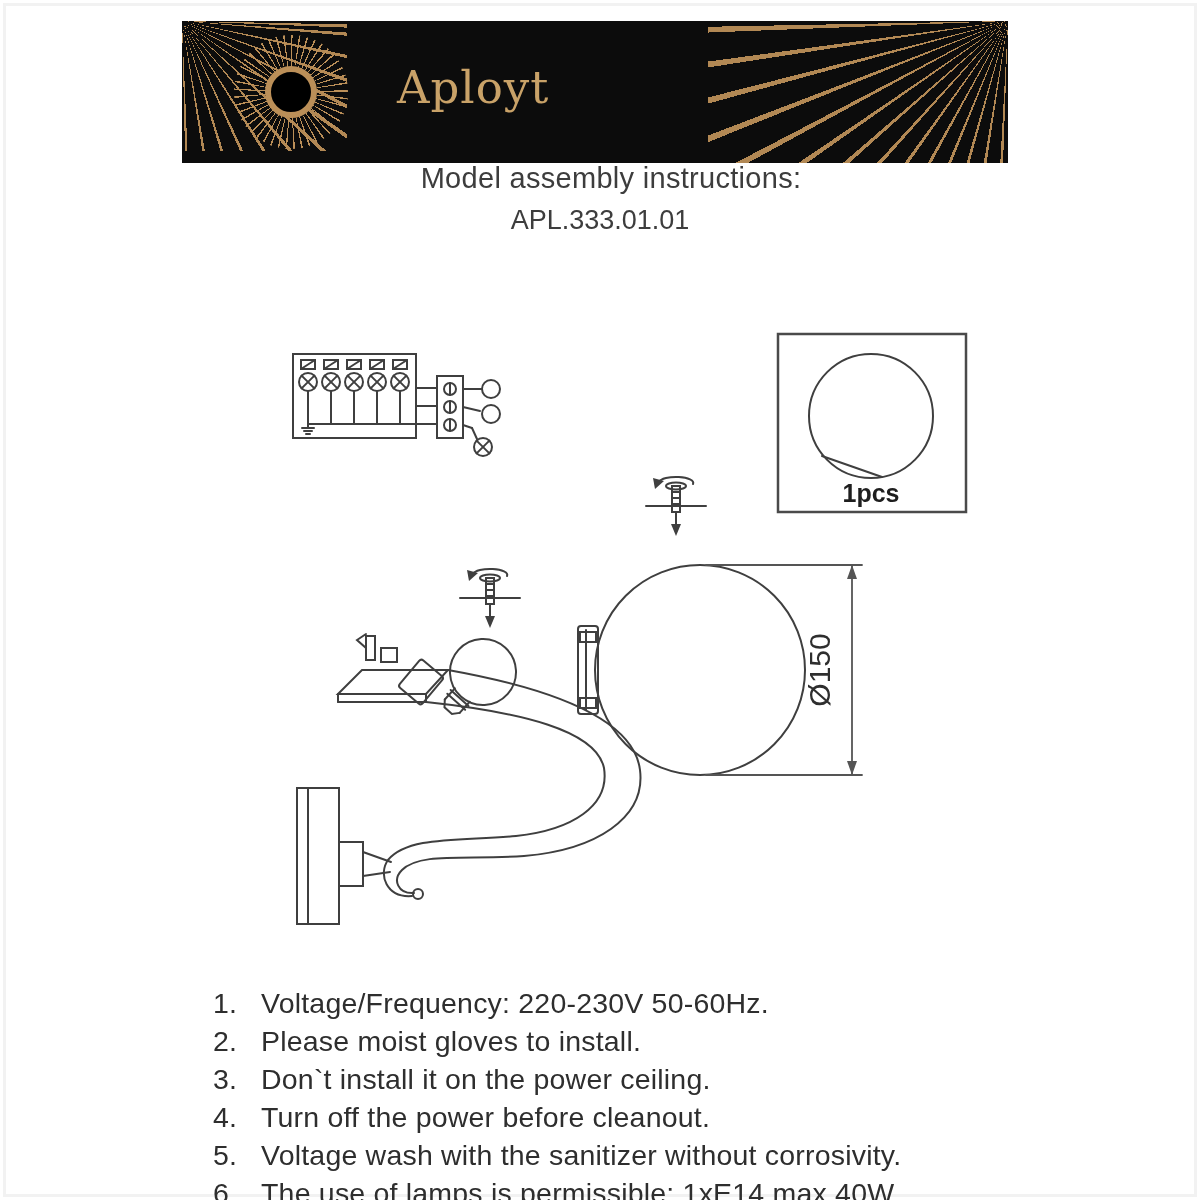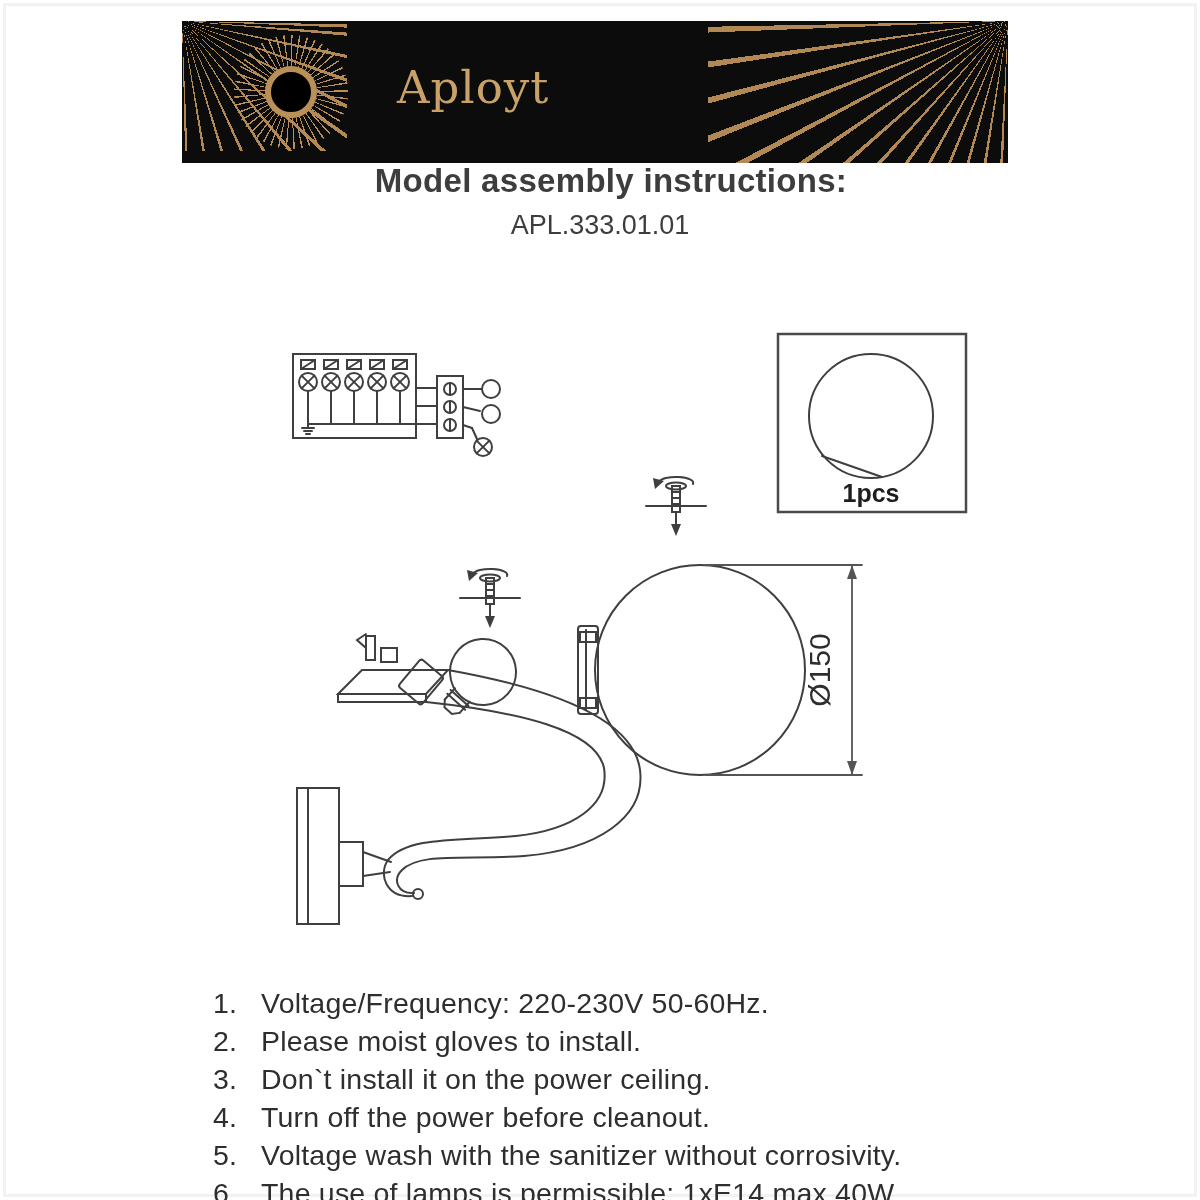"Model assembly instructions:" .title-line1 { font-size: 33px -> 29px; font-weight: 700 -> 400 }
